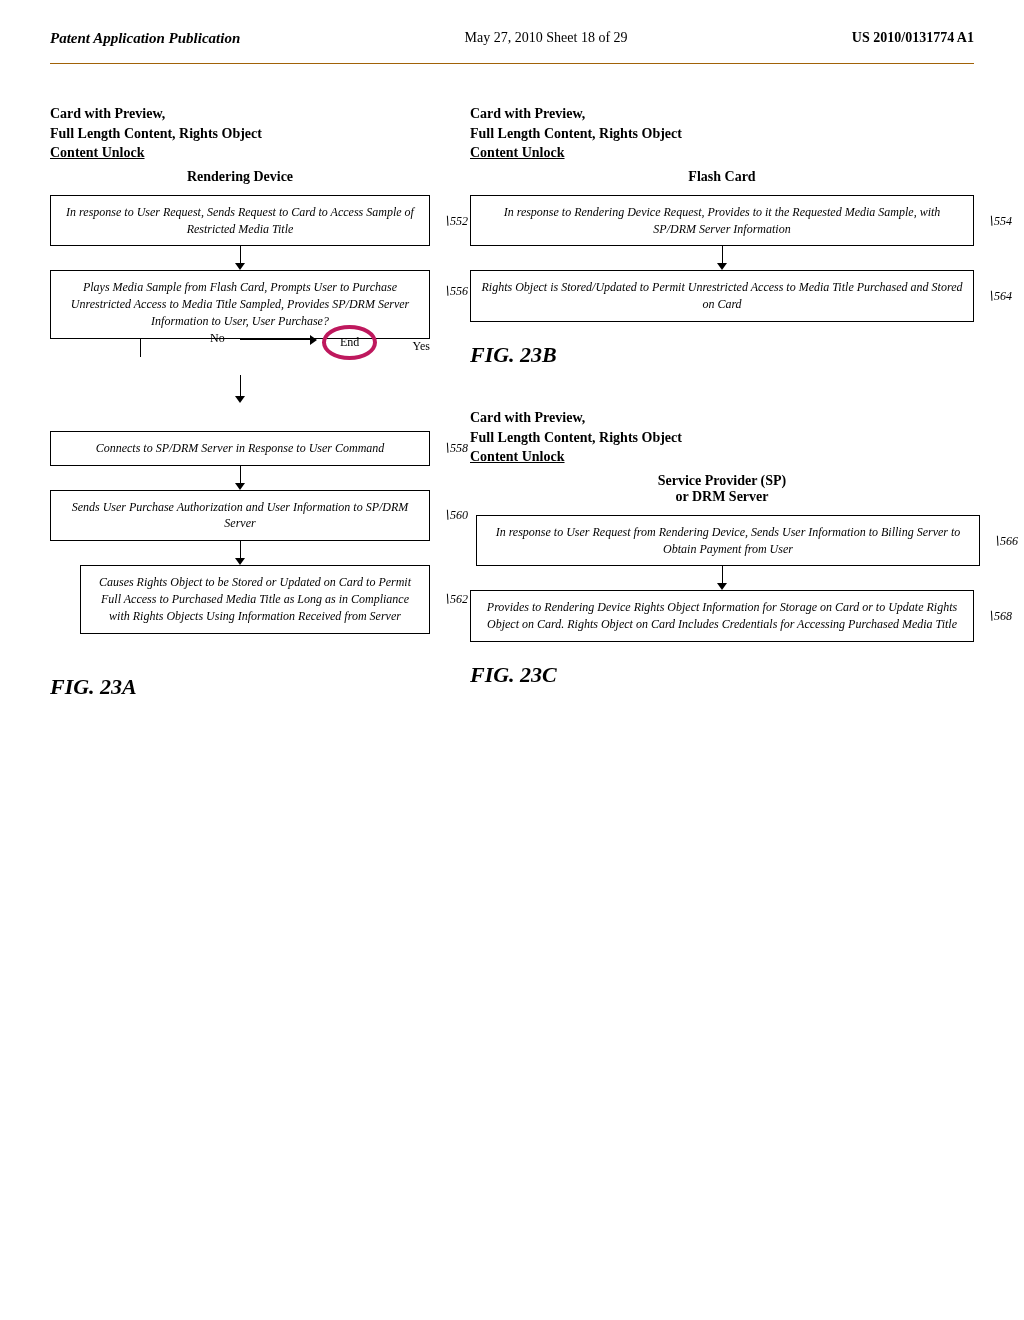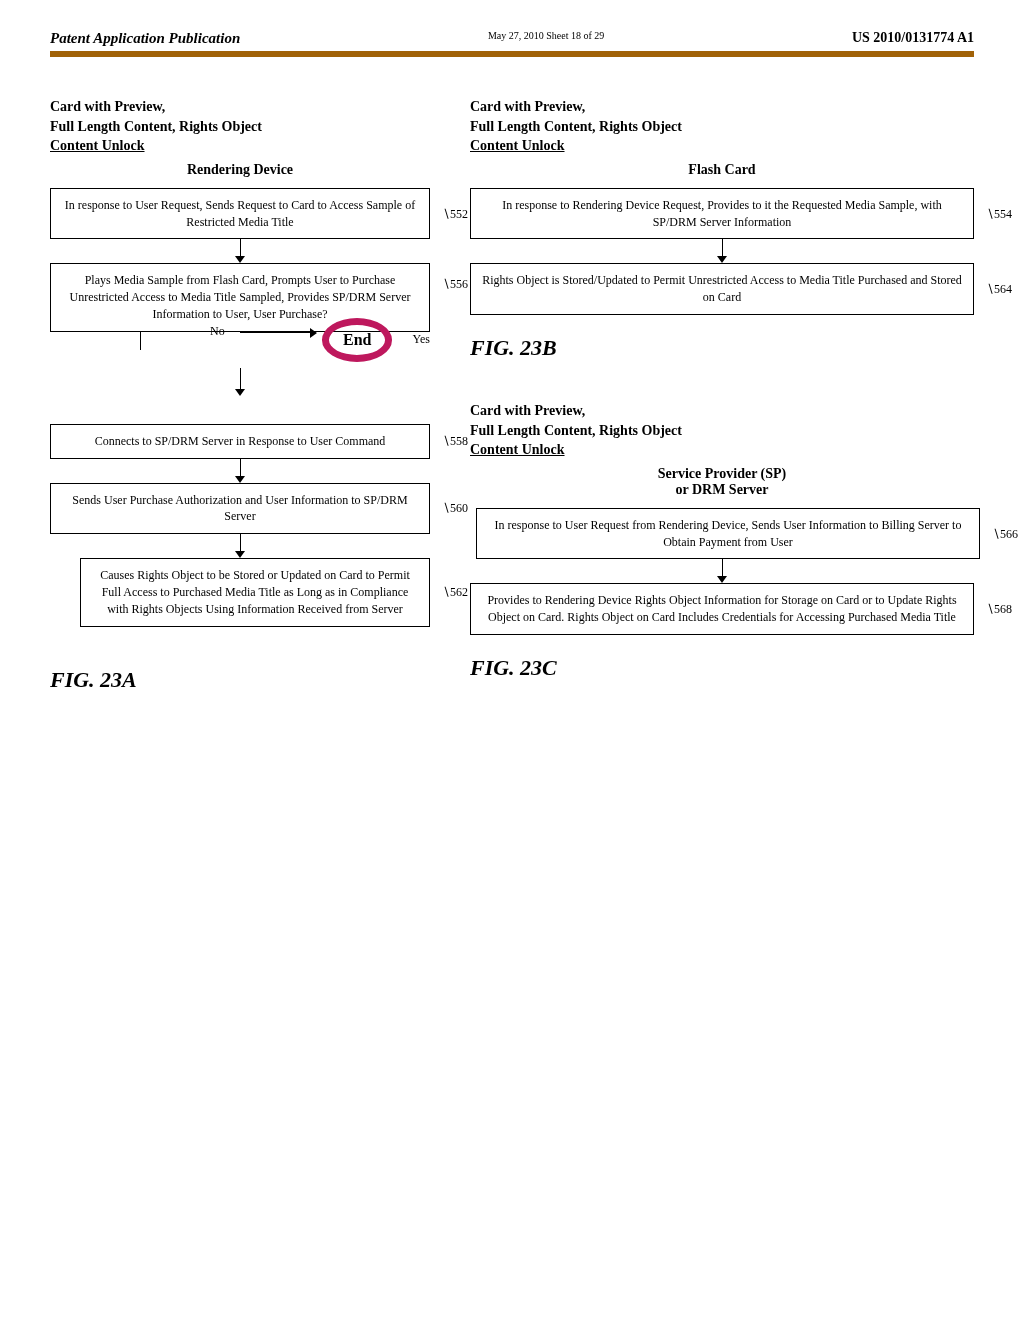"Patent Application Publication" .header { border-bottom: 6px solid #a16207 -> 1px solid #a16207; padding-bottom: 4px -> 16px }
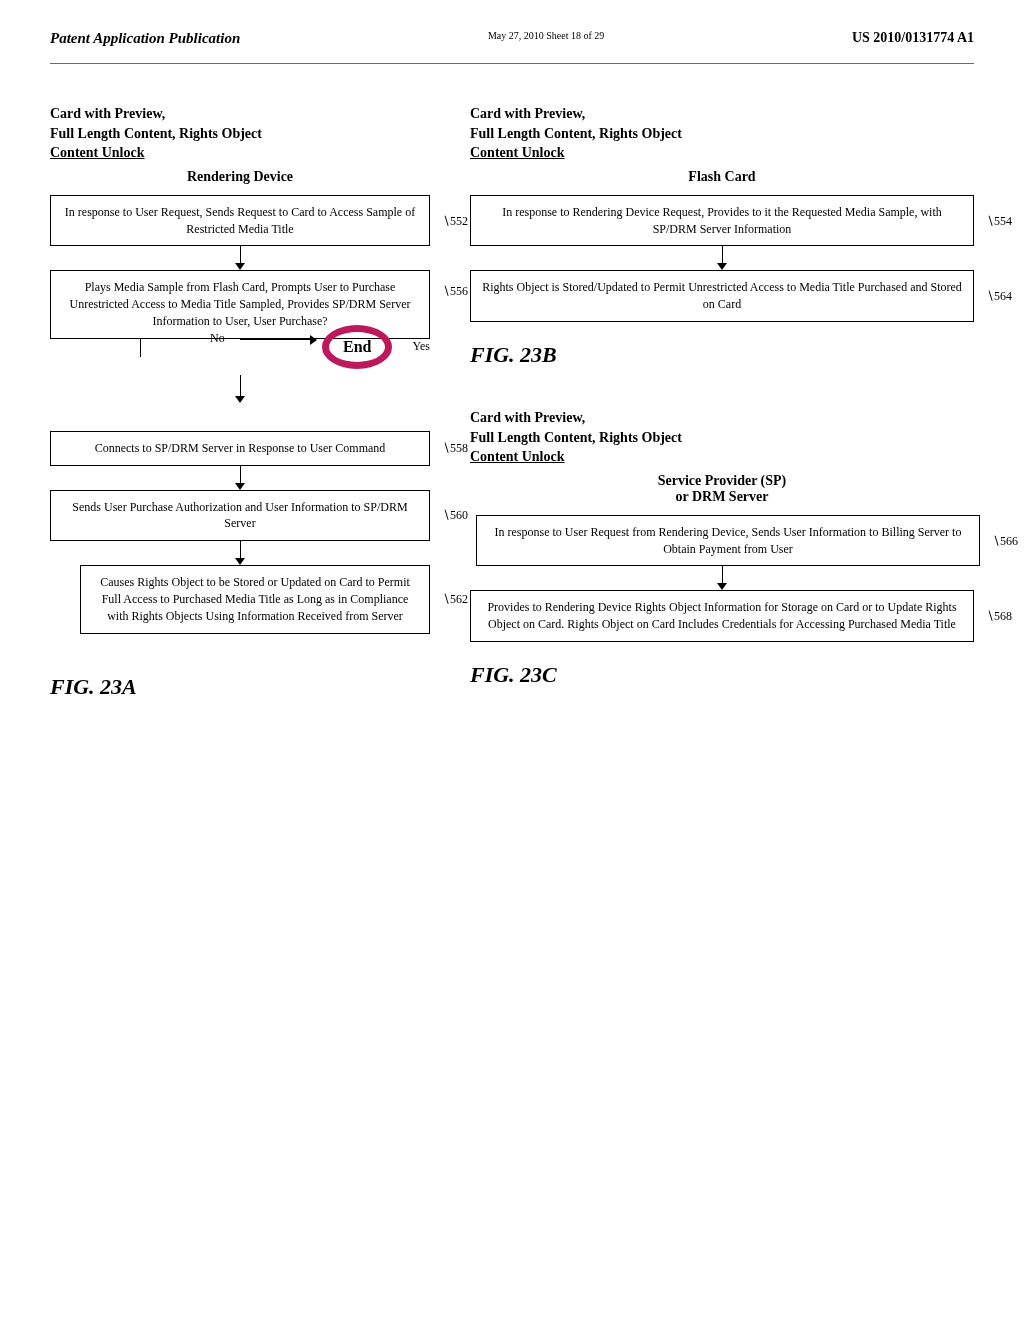"May 27, 2010 Sheet 18" .header-center { font-size: 10px -> 14px }
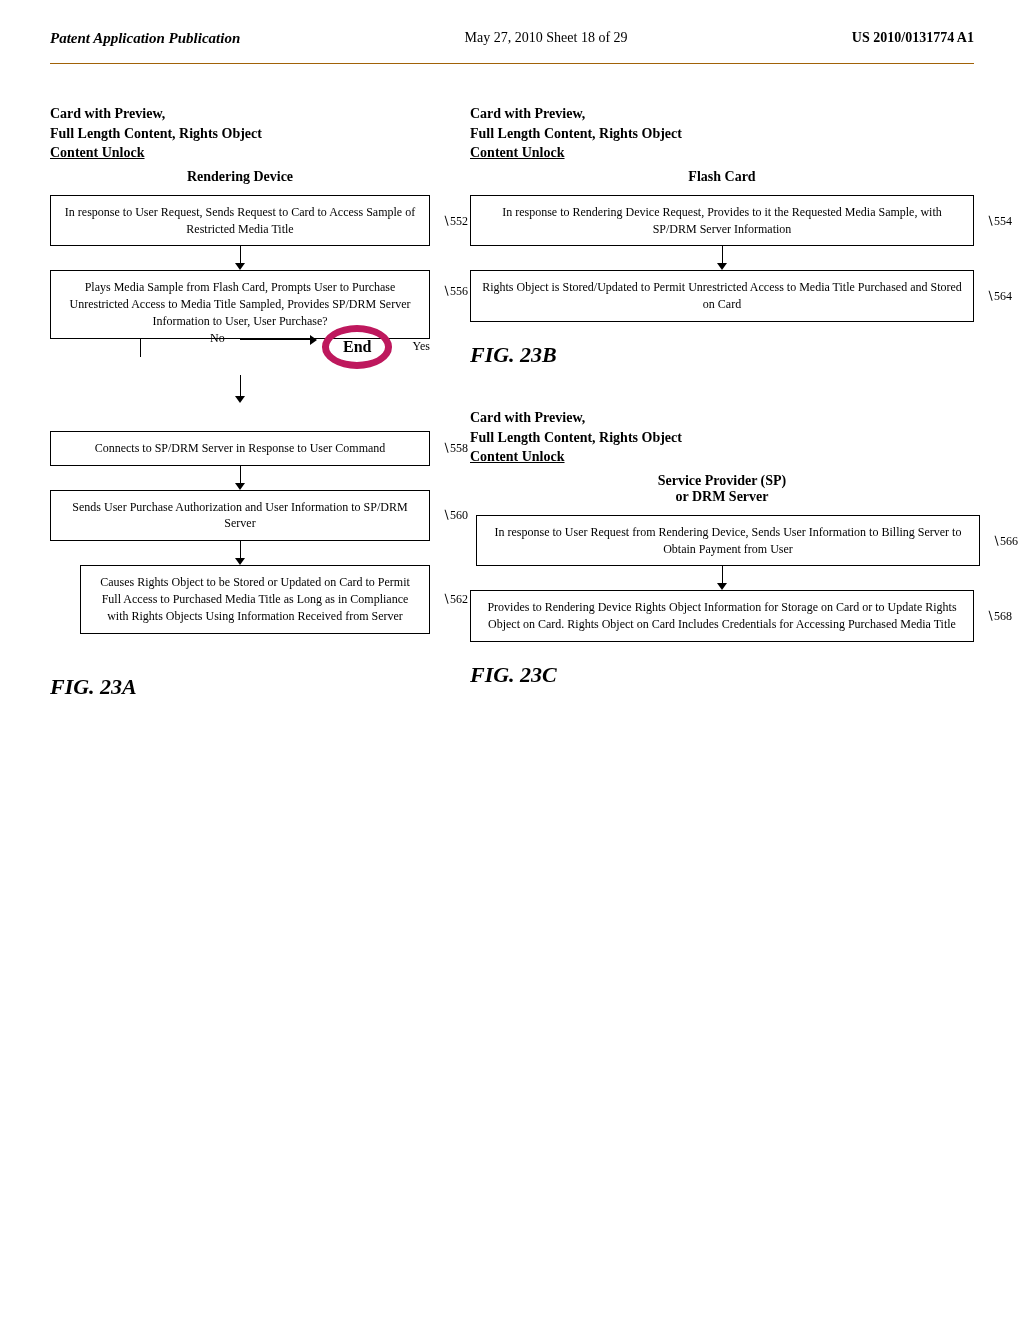"In response to User Request," .flow-box-wrap { font-style: none -> italic }
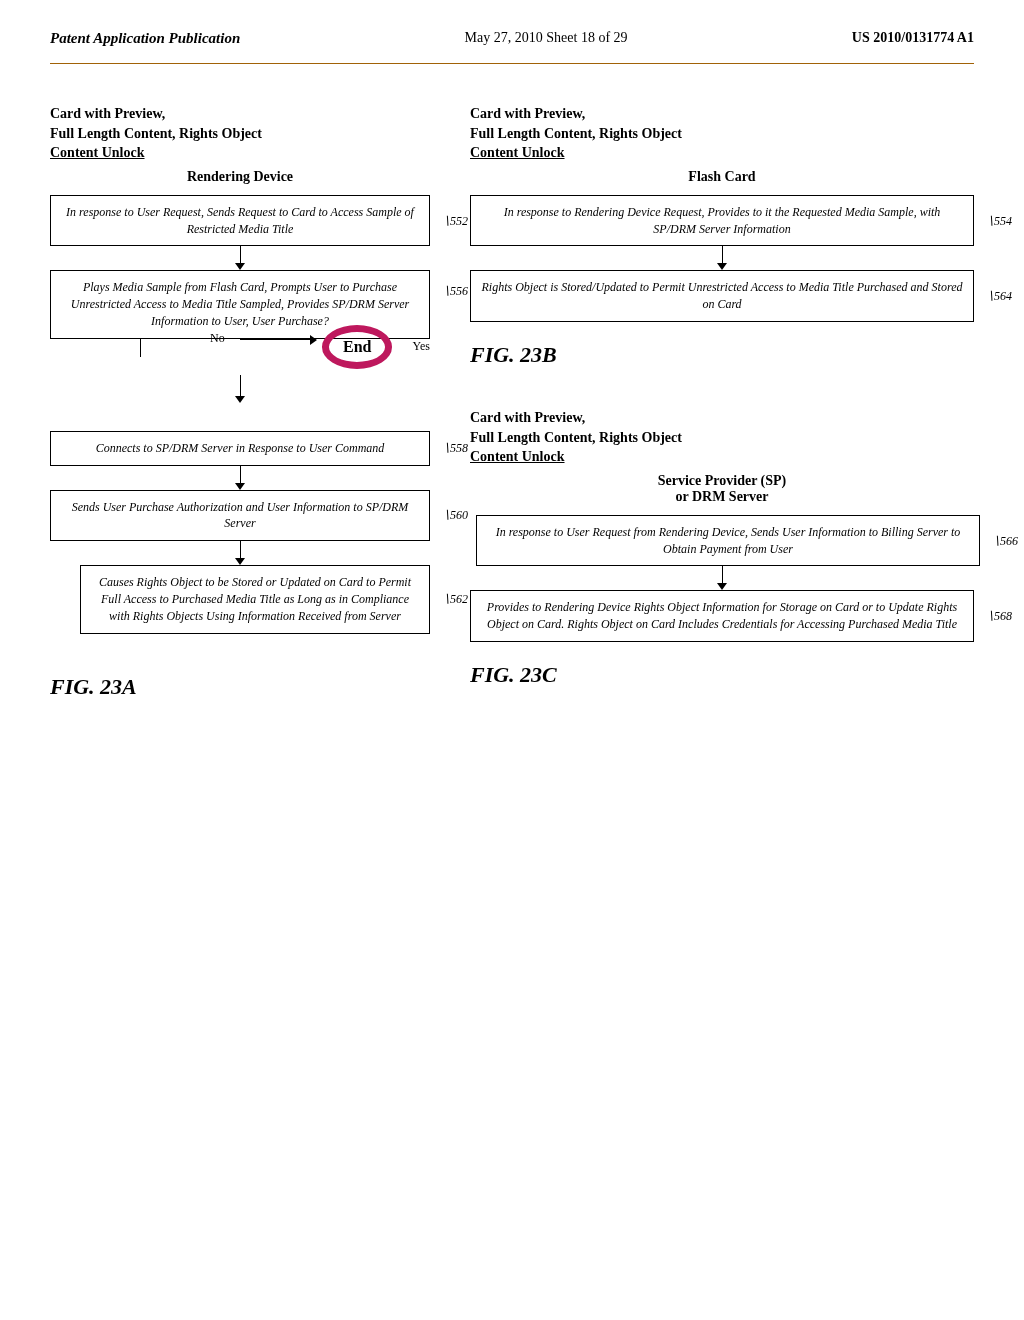"End" .oval { border: 7px solid #be185d -> 4px solid #be185d; font-size: 16px -> 12px; font-weight: bold -> none }
